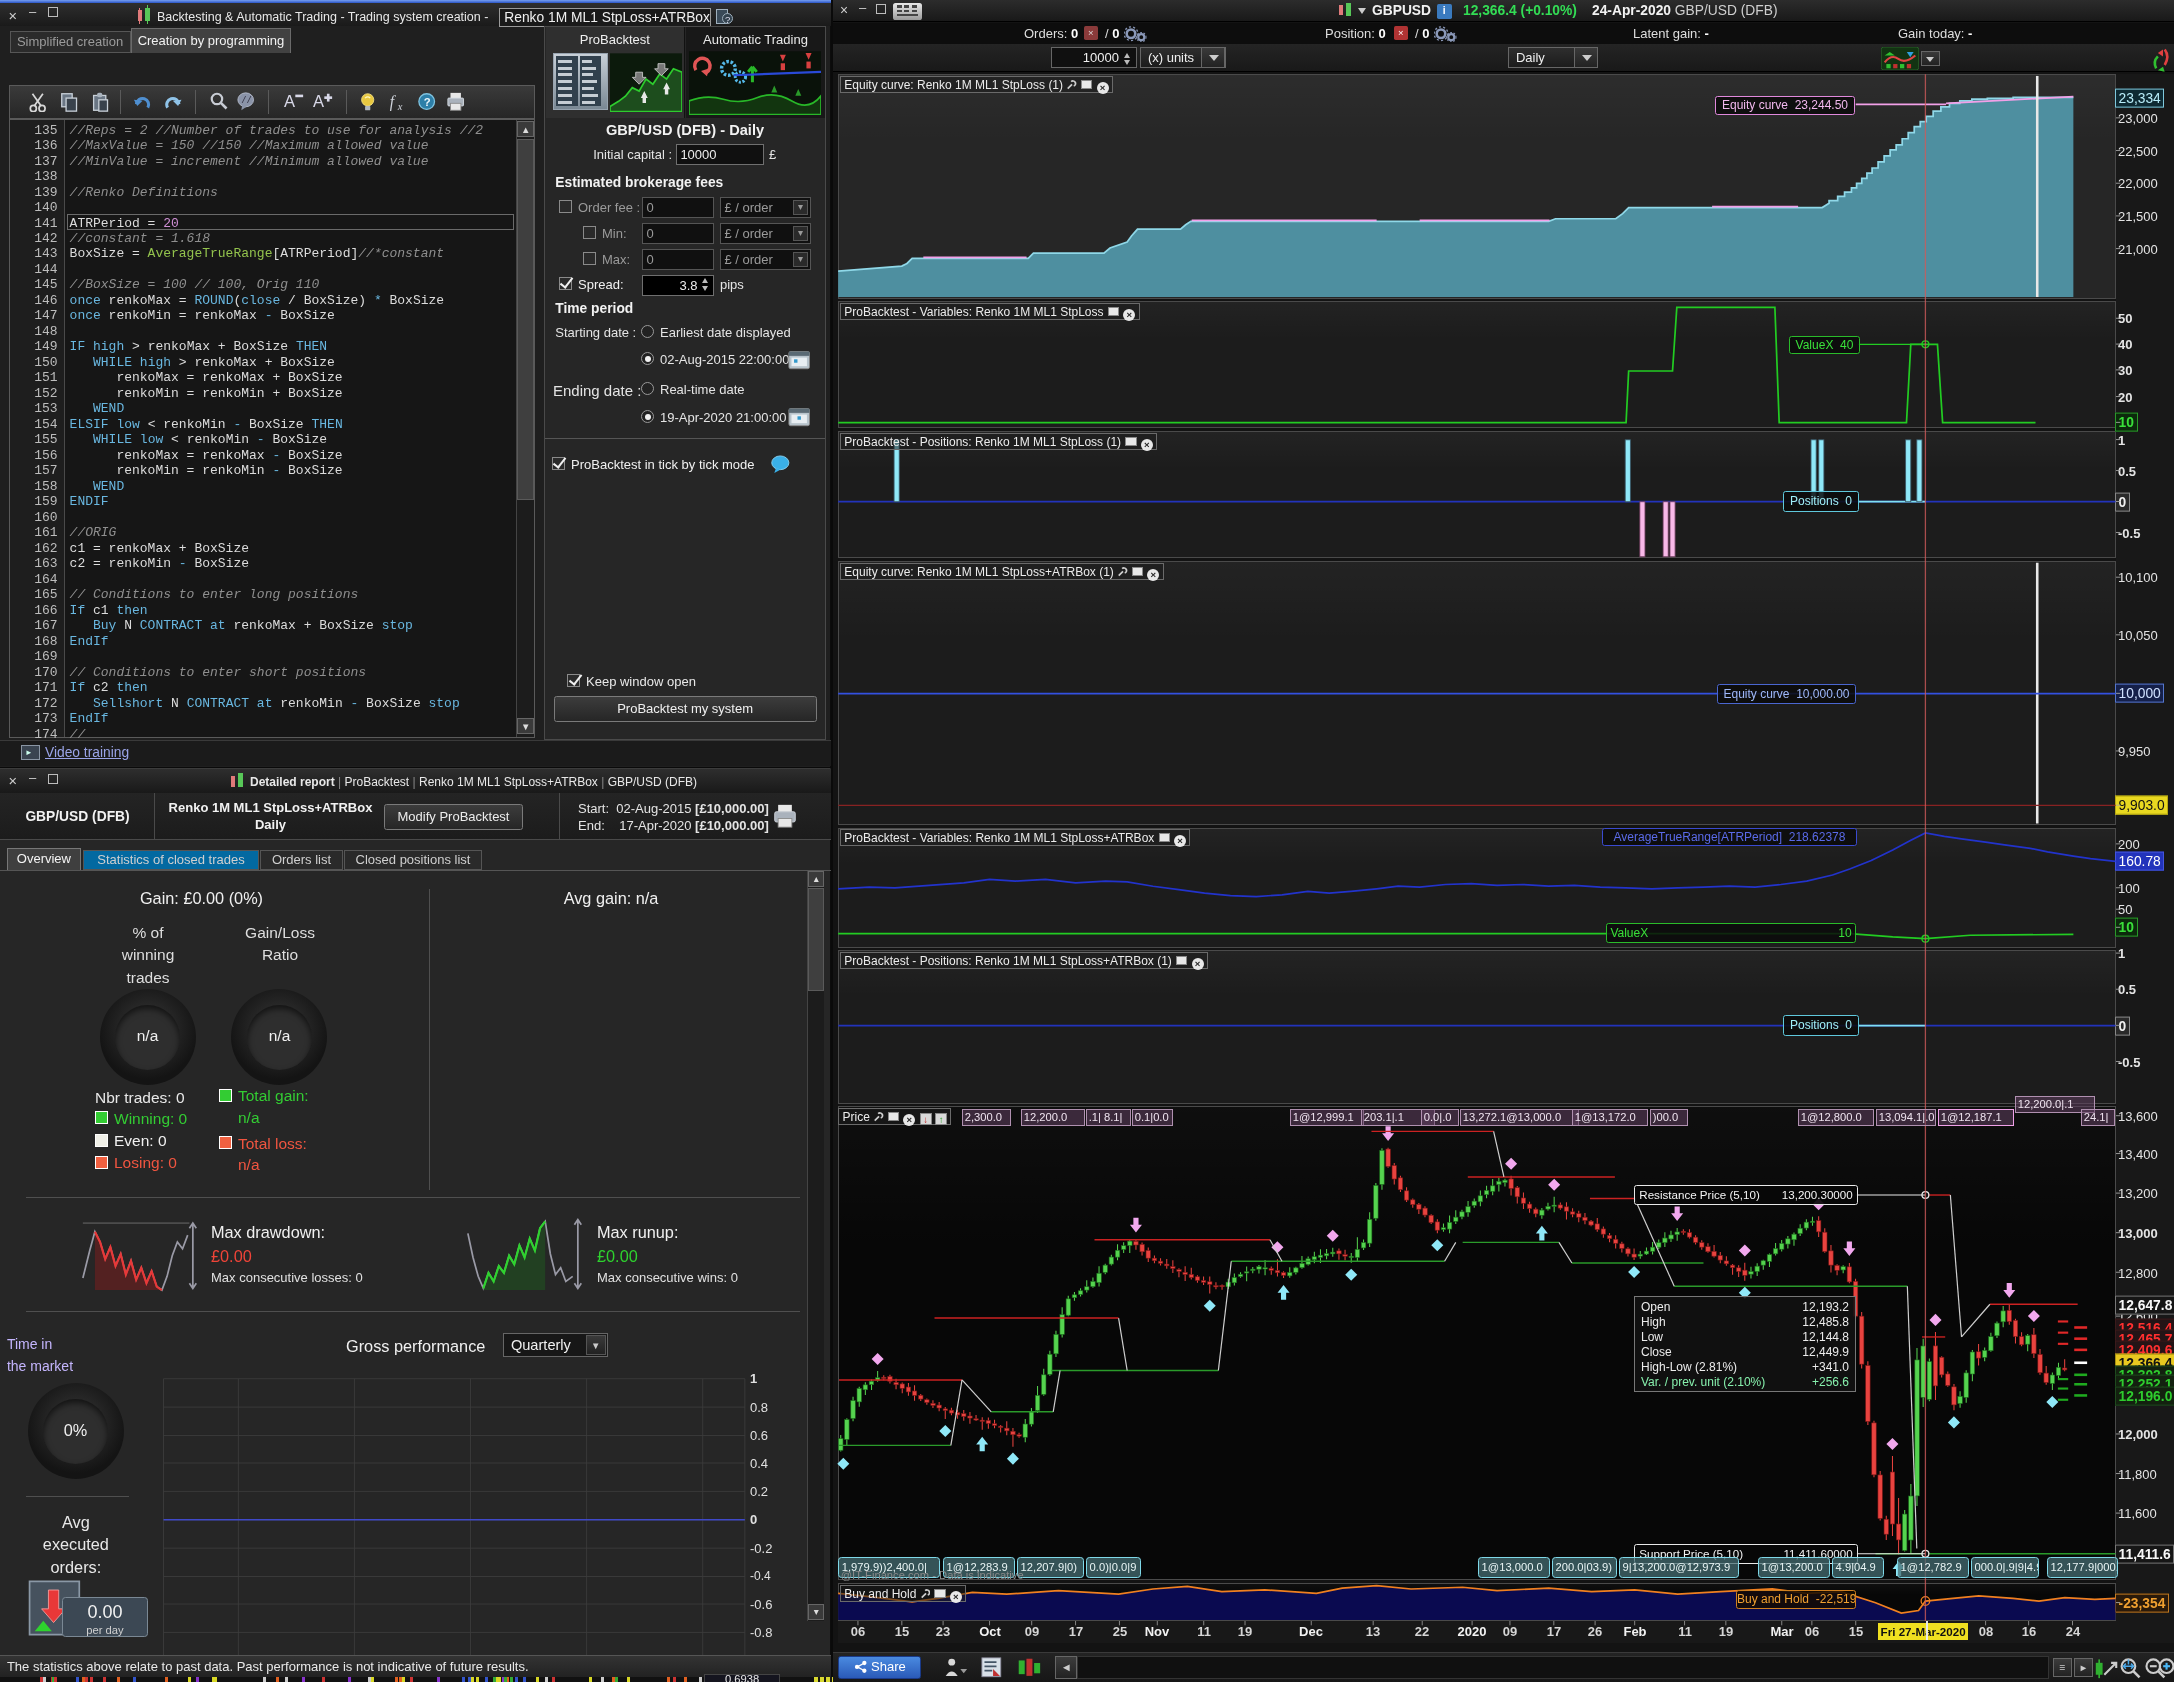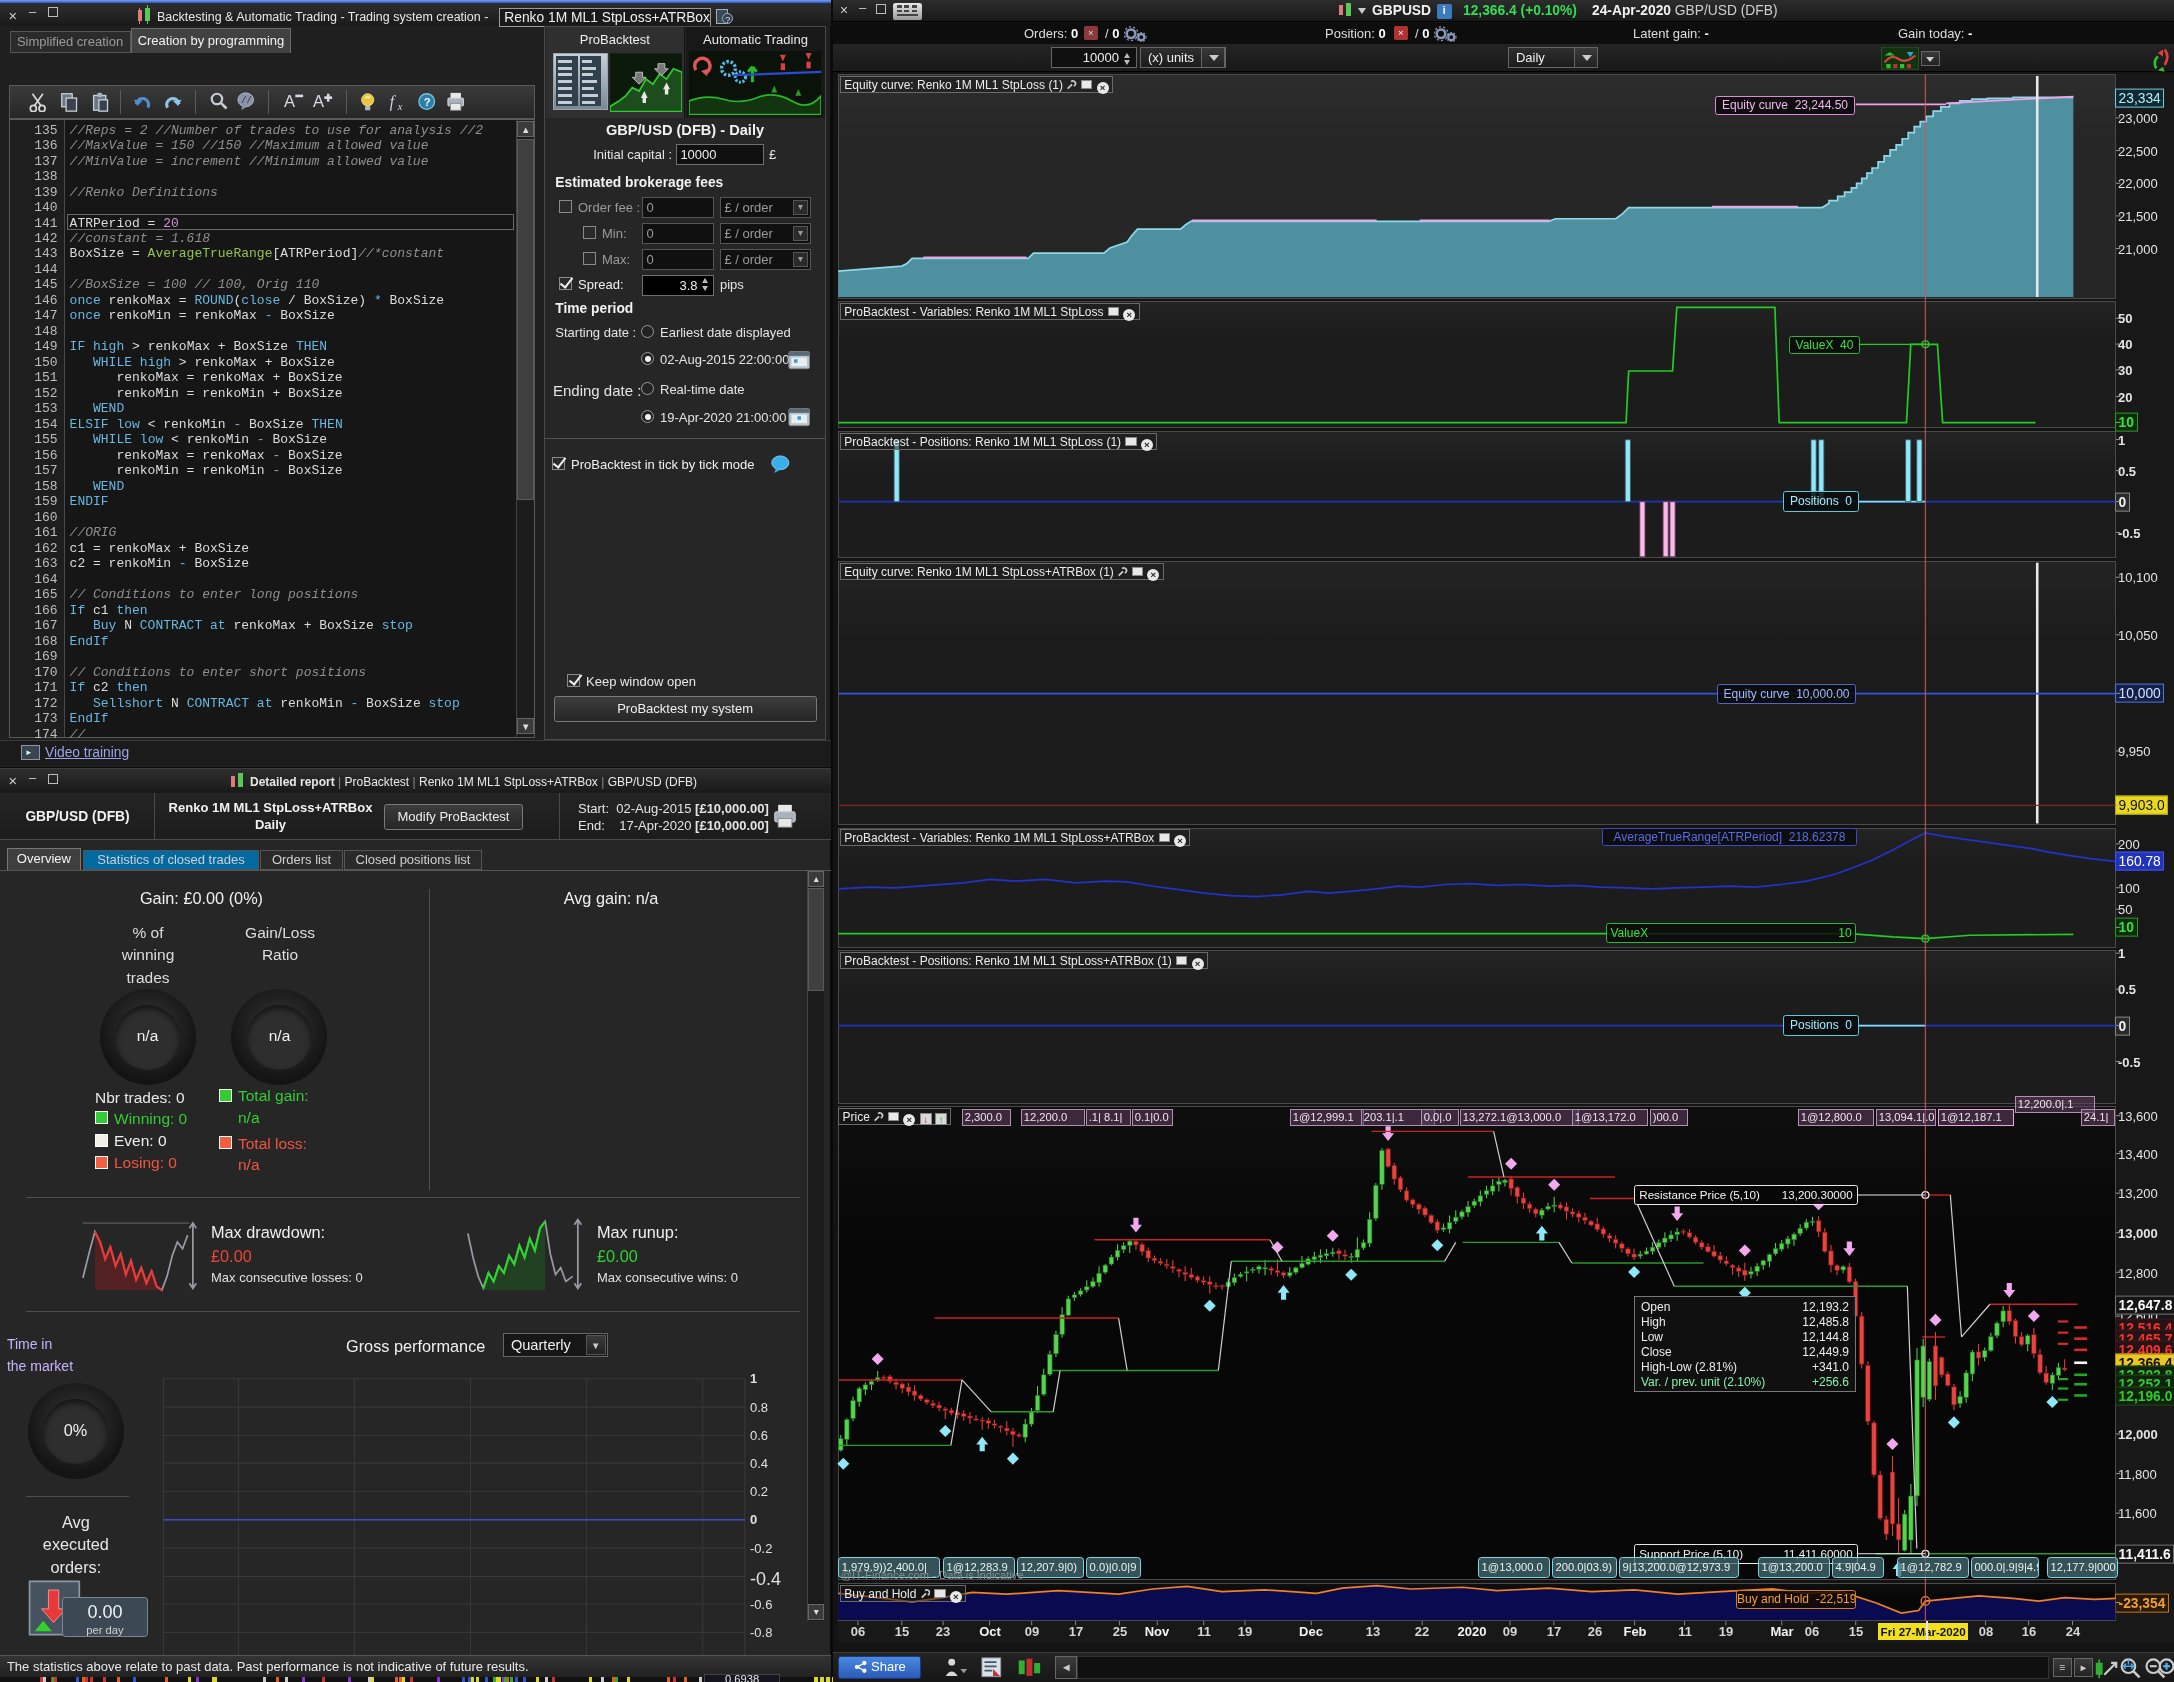"-0.4" div.abs { font-size: 18px -> 12px }
